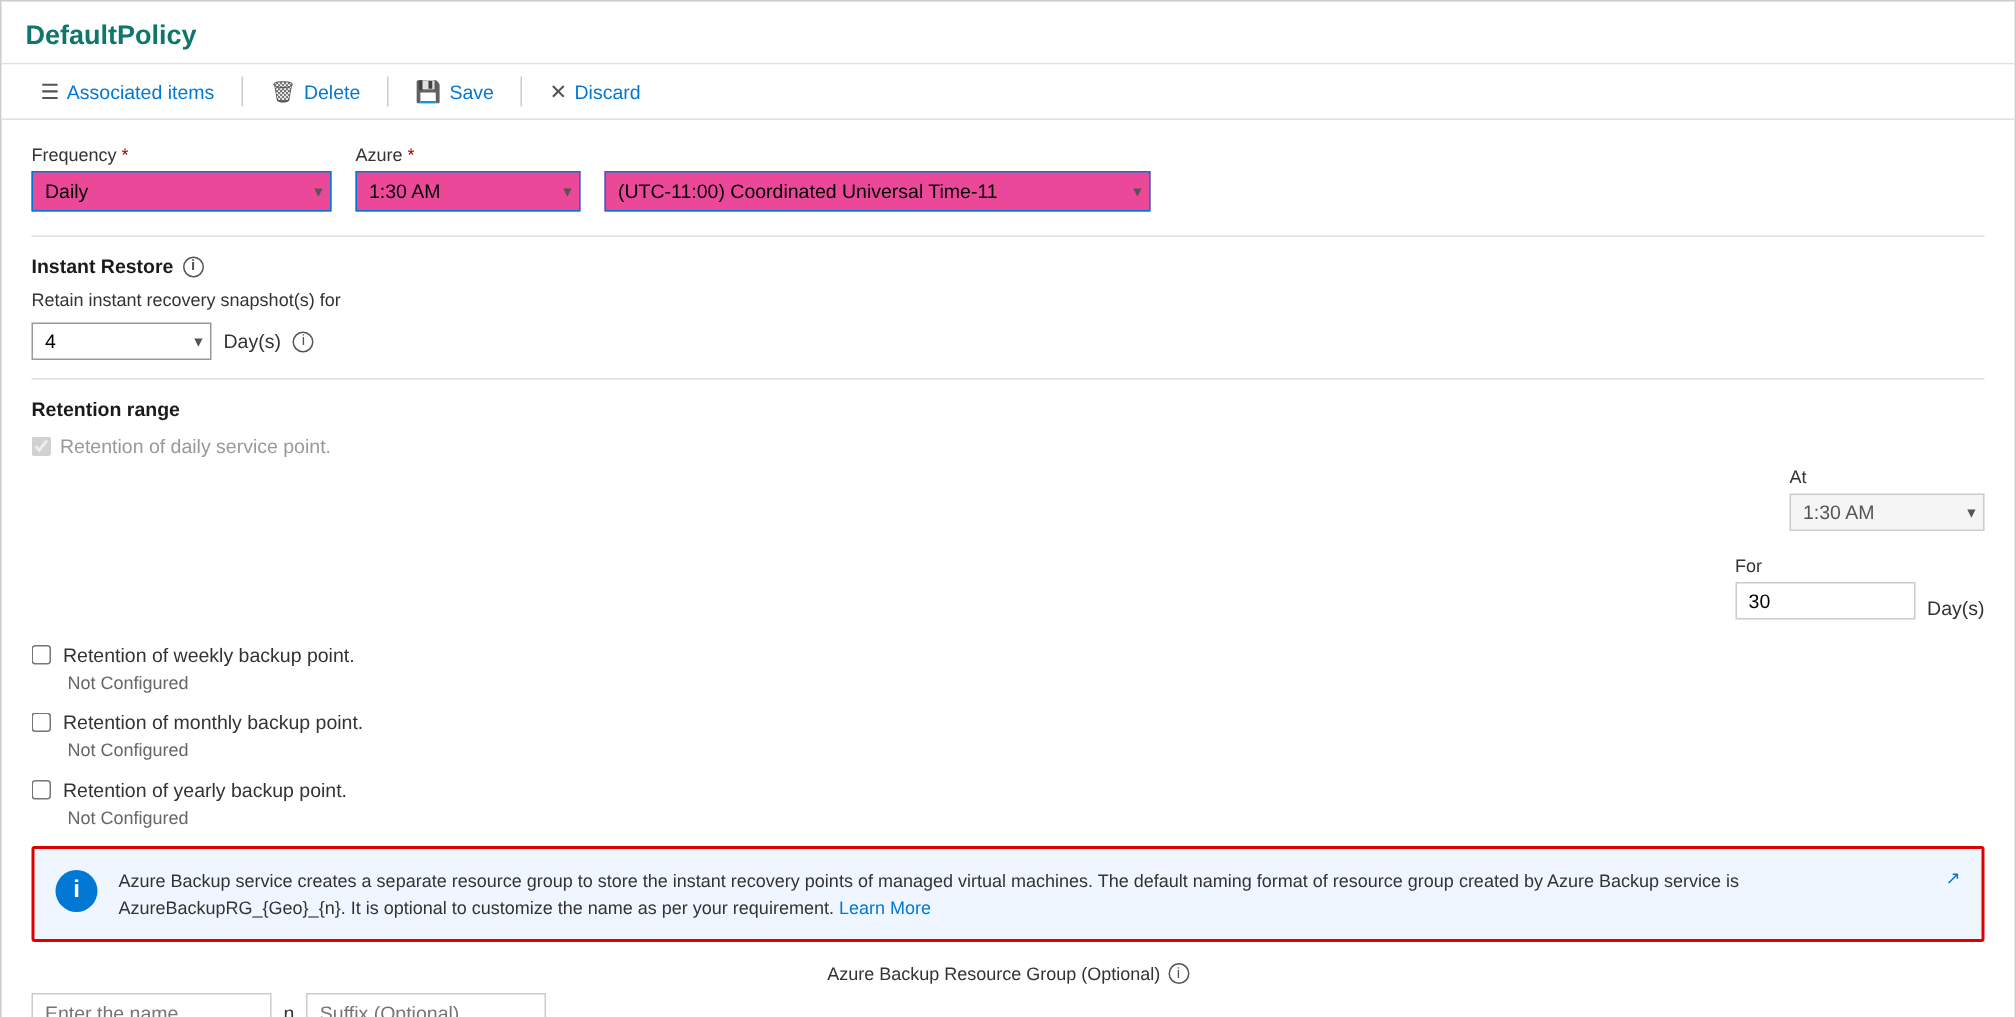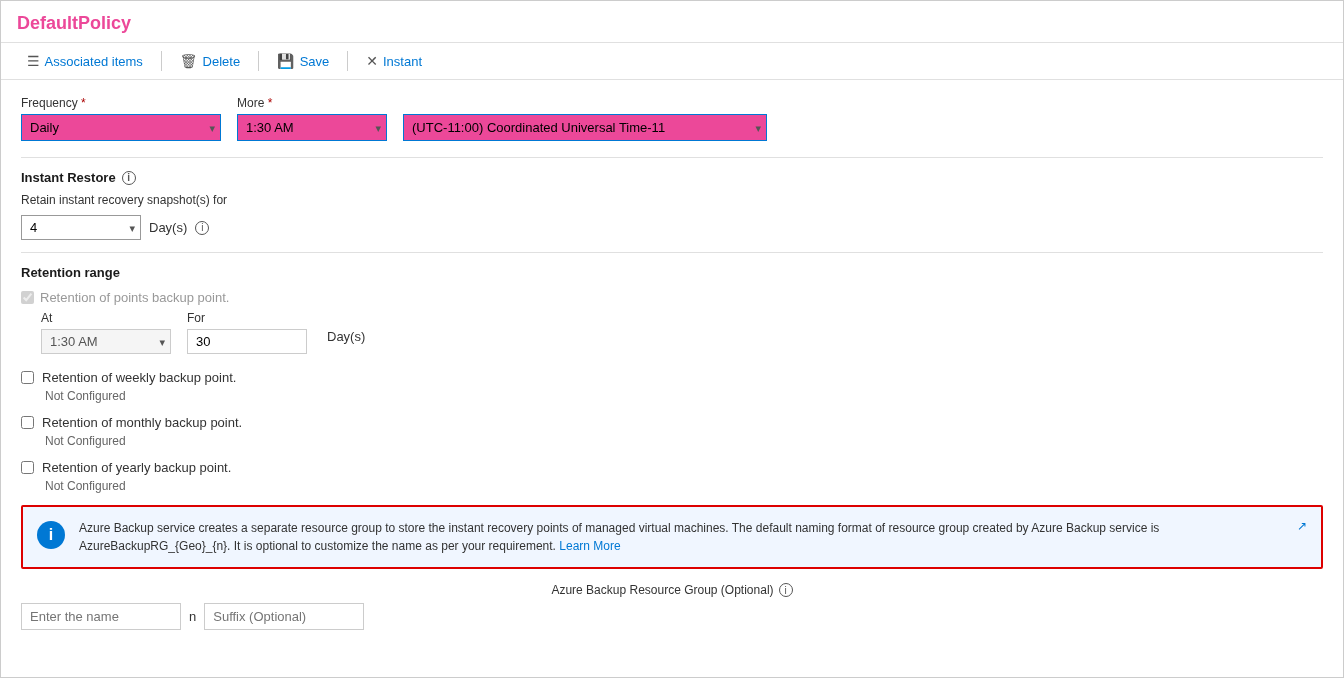"DefaultPolicy" .page-title { color: #ec4899 -> #0f766e }
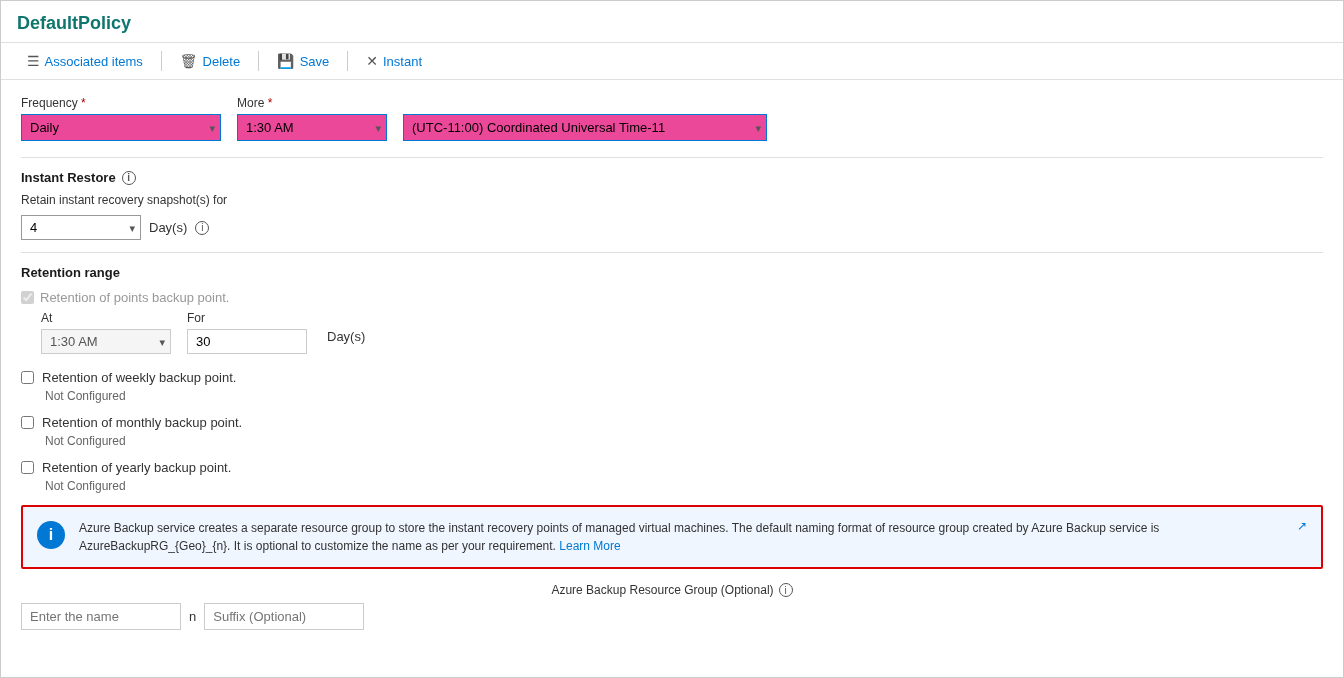"Instant" span { text: Instant -> Discard }
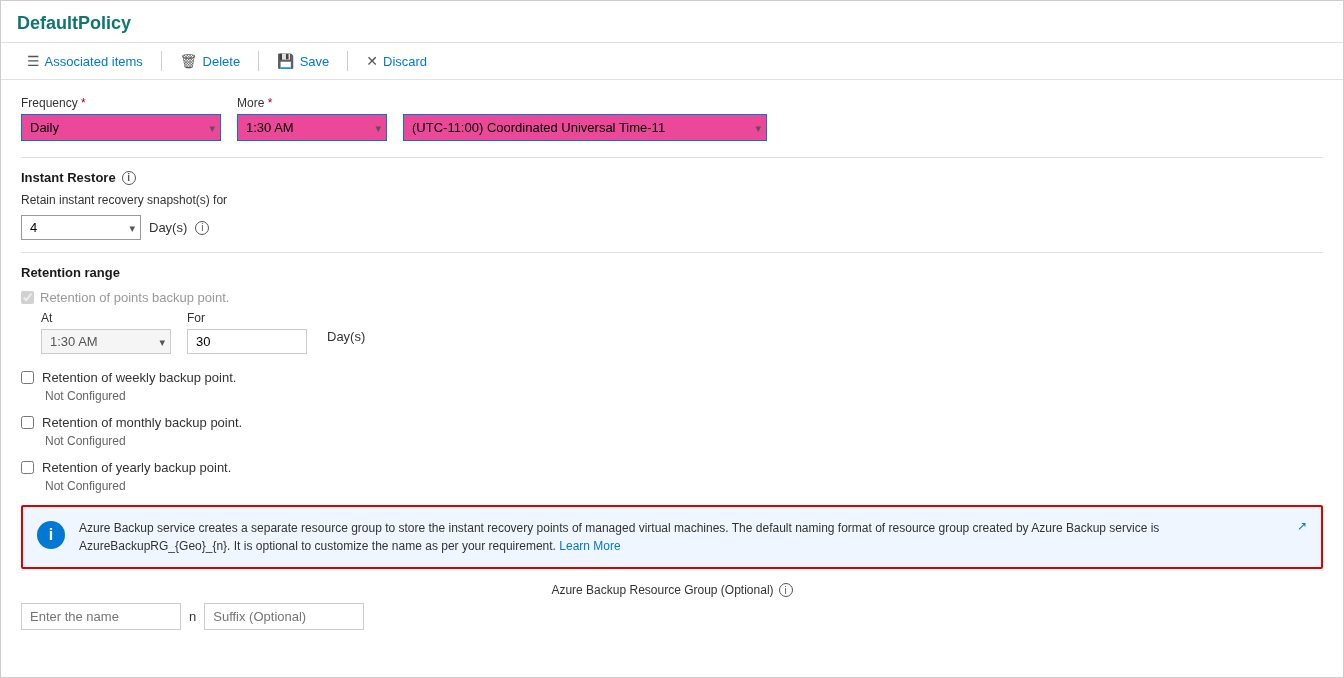"More" span { text: More -> Azure }
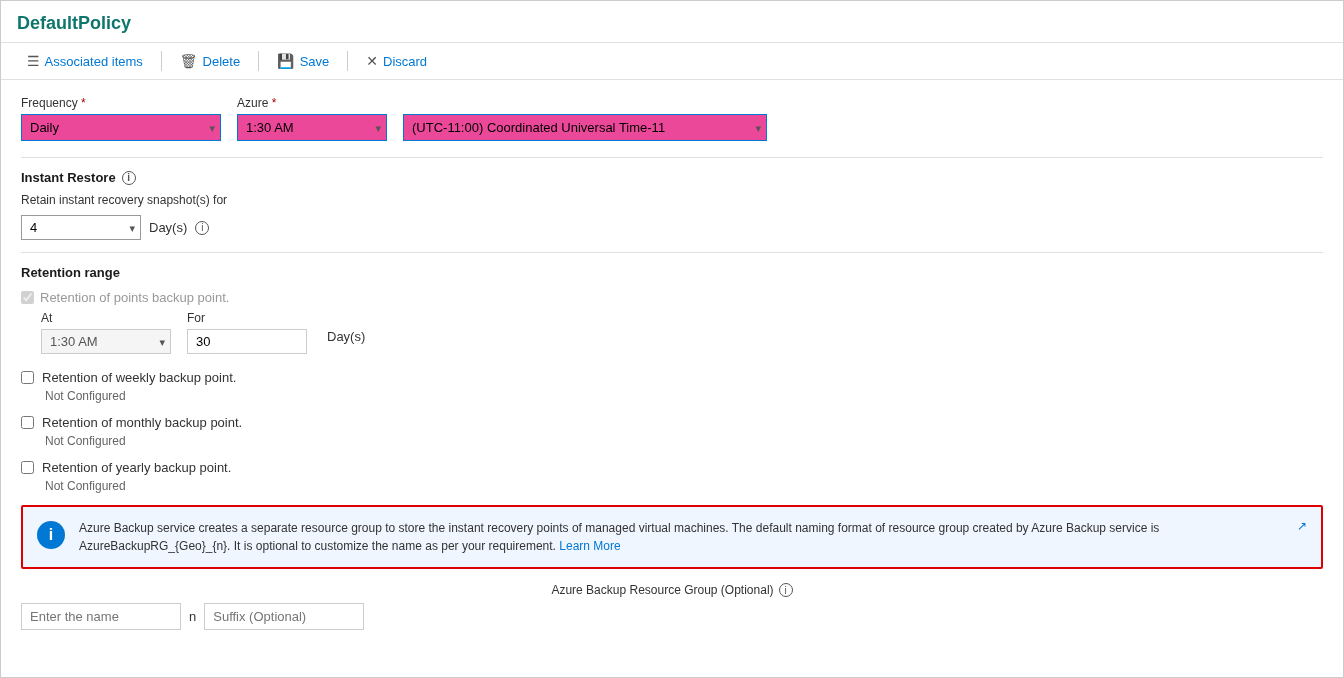"Retention of points backup point." span { text: points backup -> daily service }
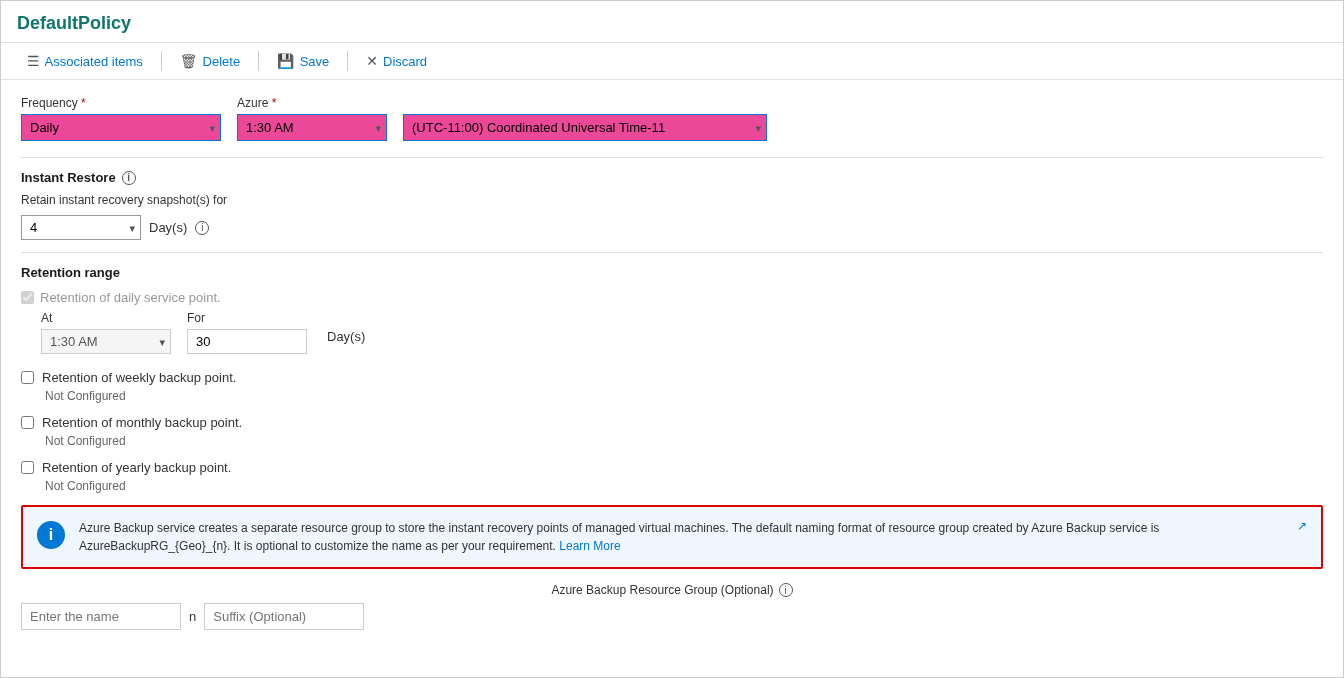"At" .at-for-row { flex-direction: none -> column }
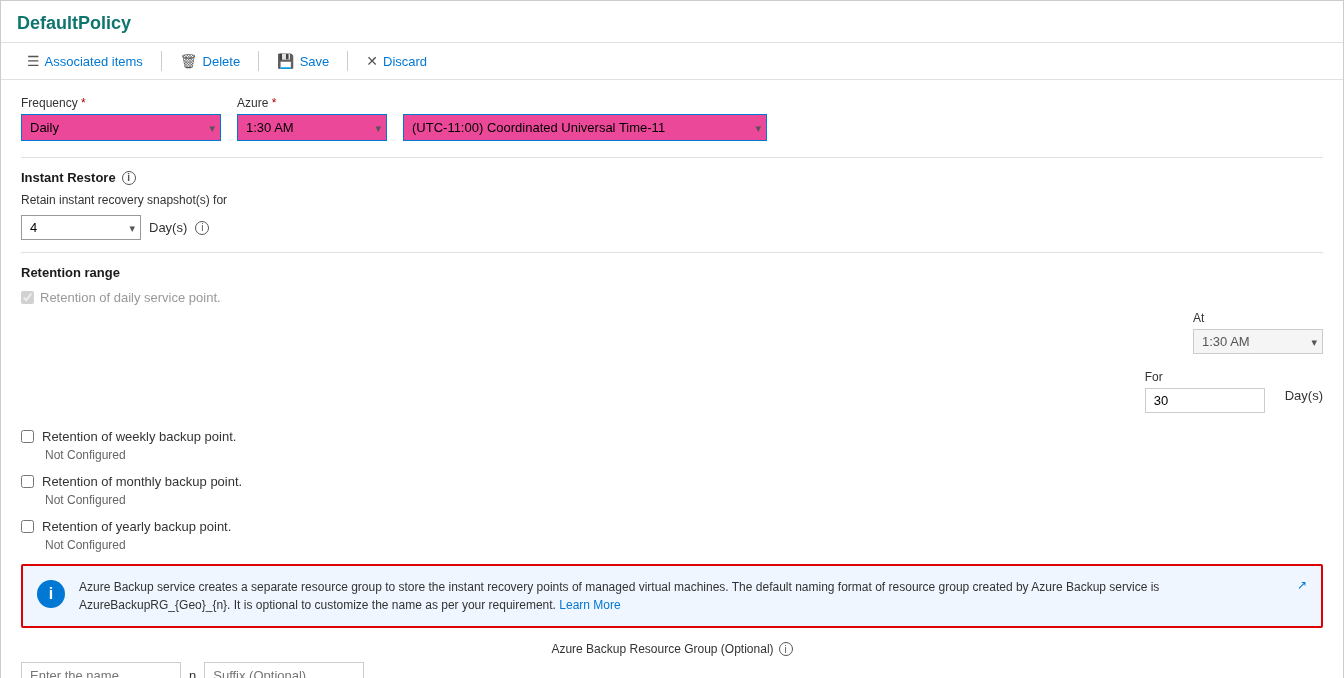"30" div { align-items: flex-start -> flex-end; gap: 20px -> 8px }
